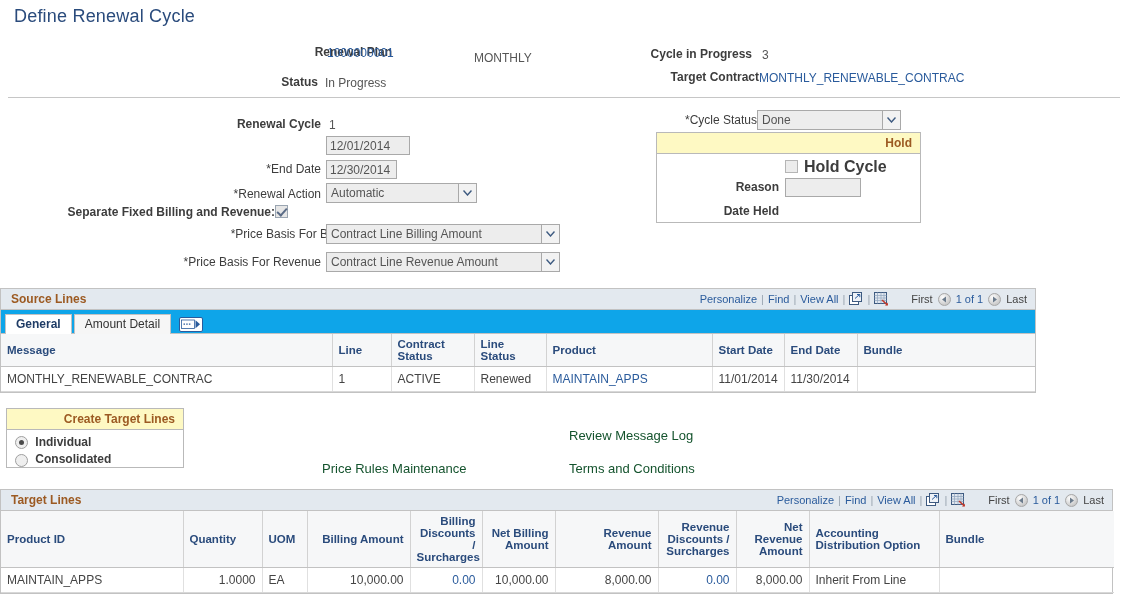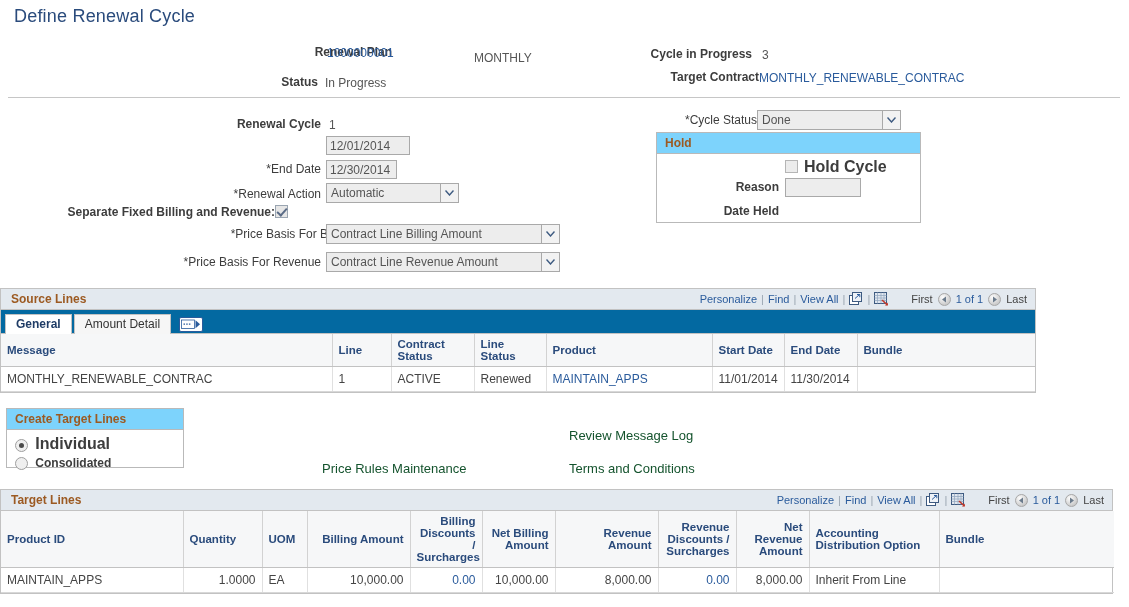"Hold" .grpbox > .gb-head { background: #7dd3fc -> #fef9c3; text-align: none -> right }
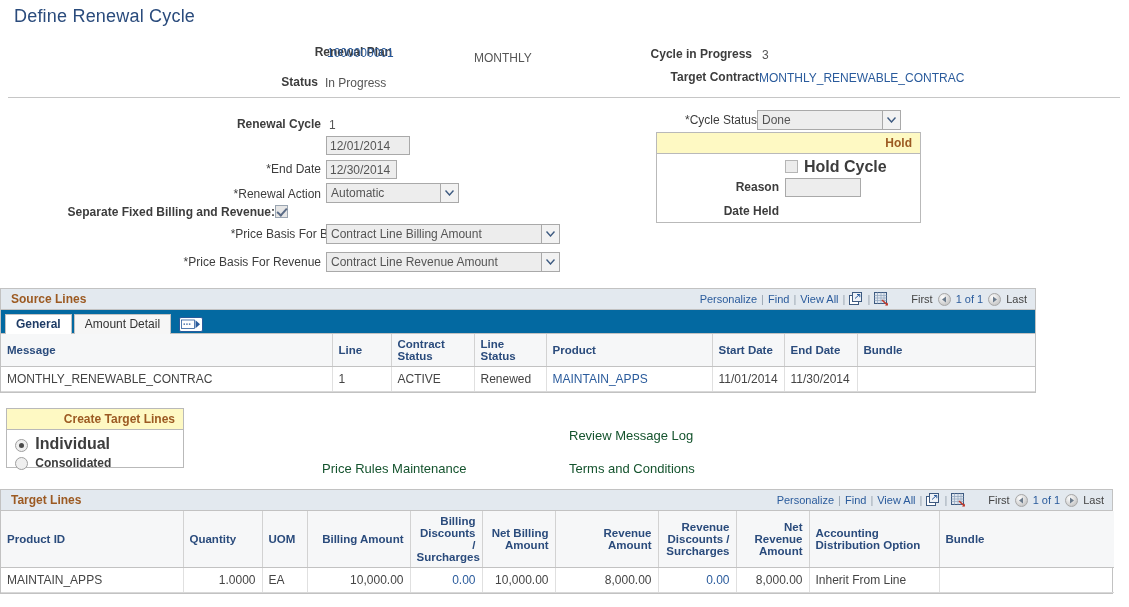"Automatic" div.sel-wrap { width: 133px -> 151px }
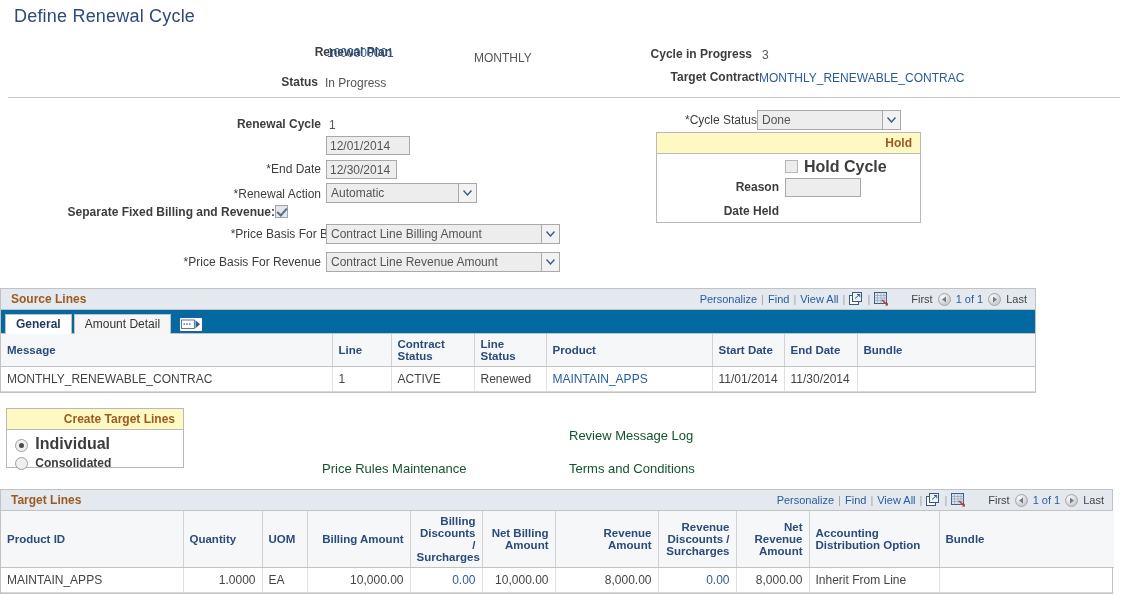"General" .tabstrip { background: #0369a1 -> #0ea5e9 }
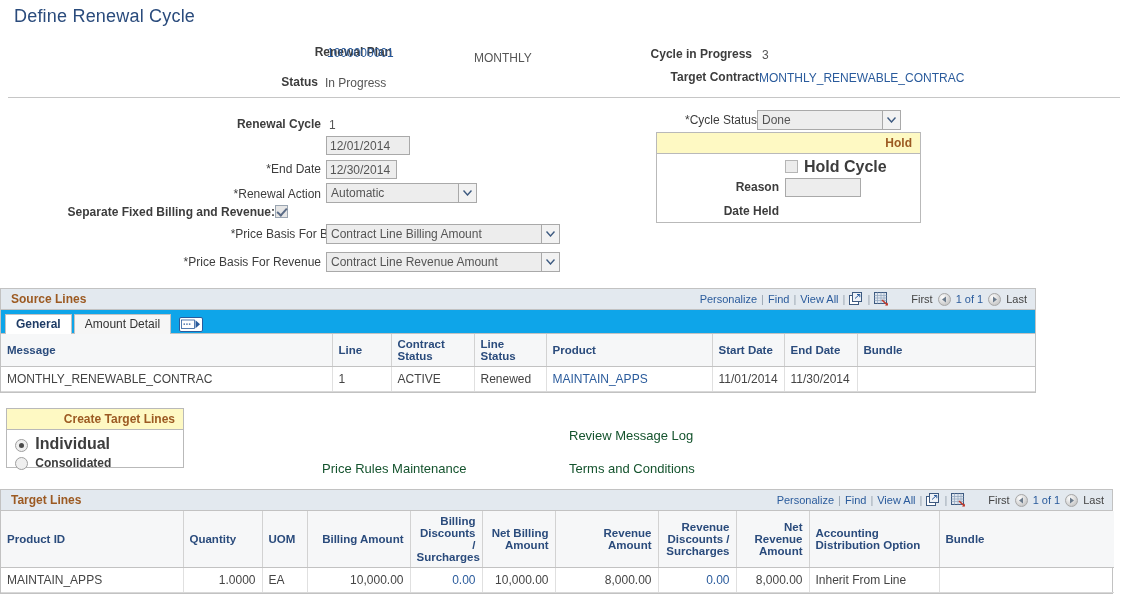"Individual" span { font-size: 16px -> 12px }
